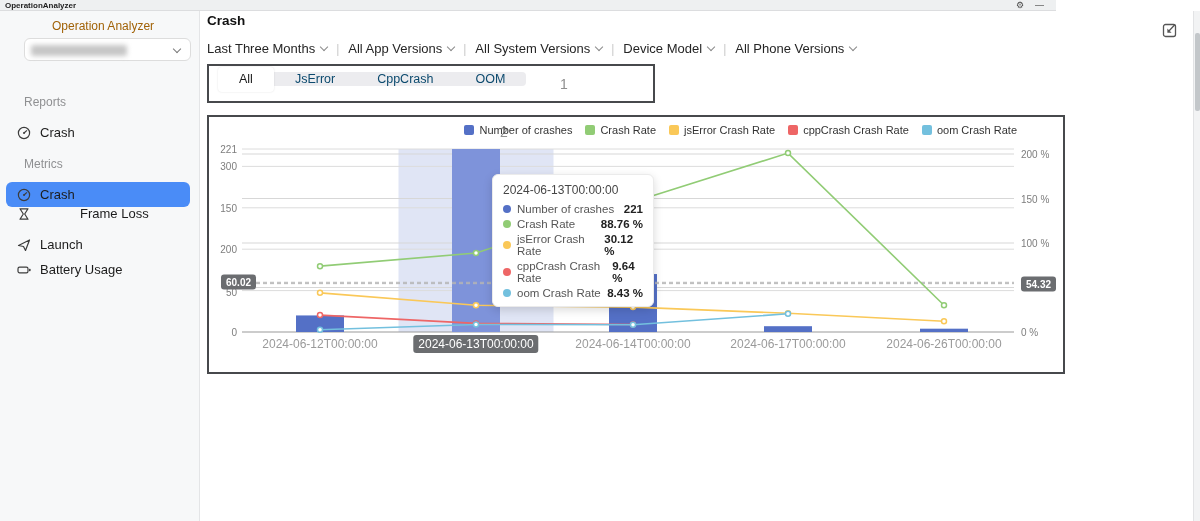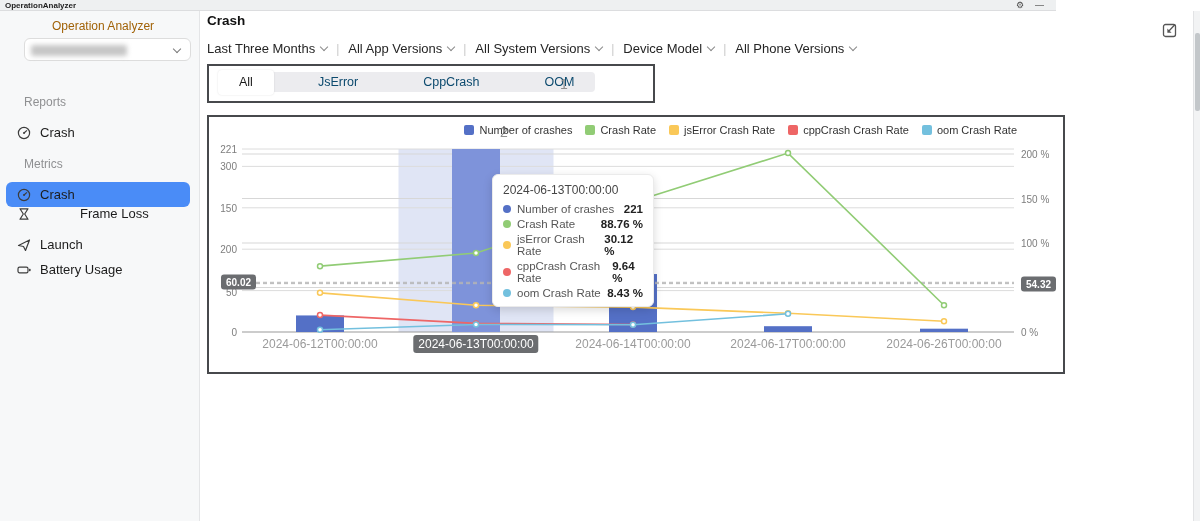"All" .segments { gap: 23px -> none; height: 20px -> 14px }
